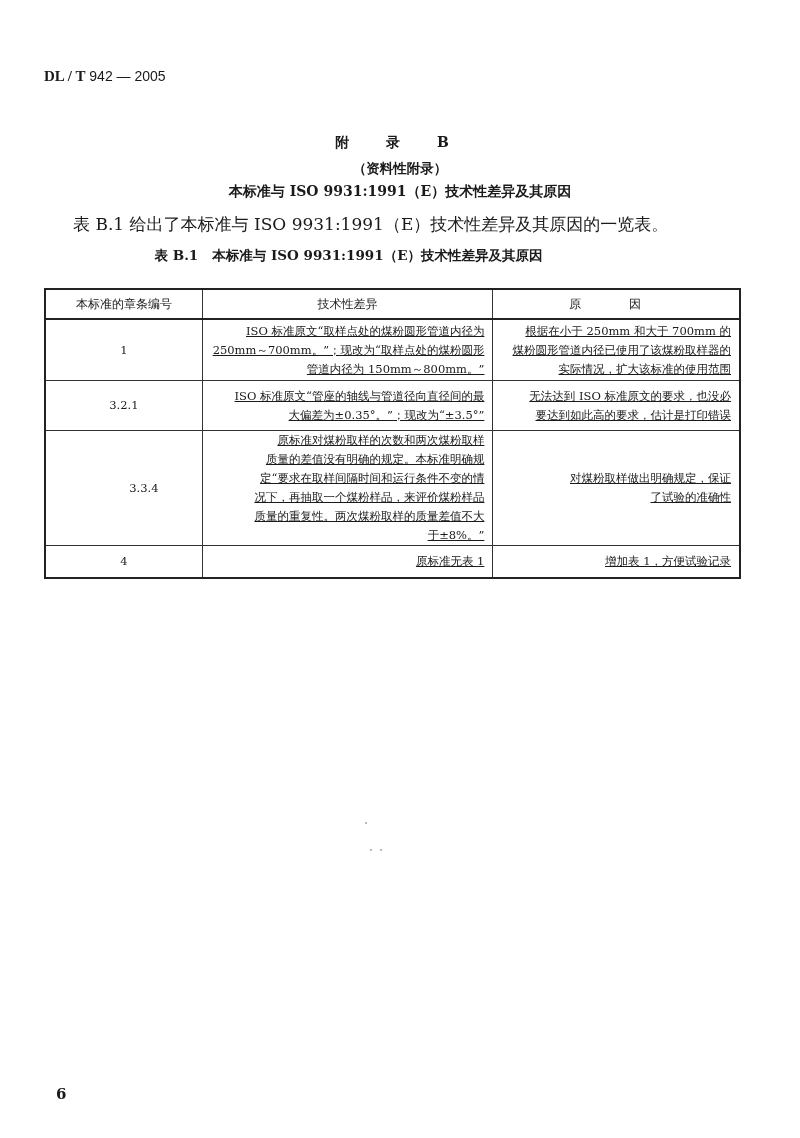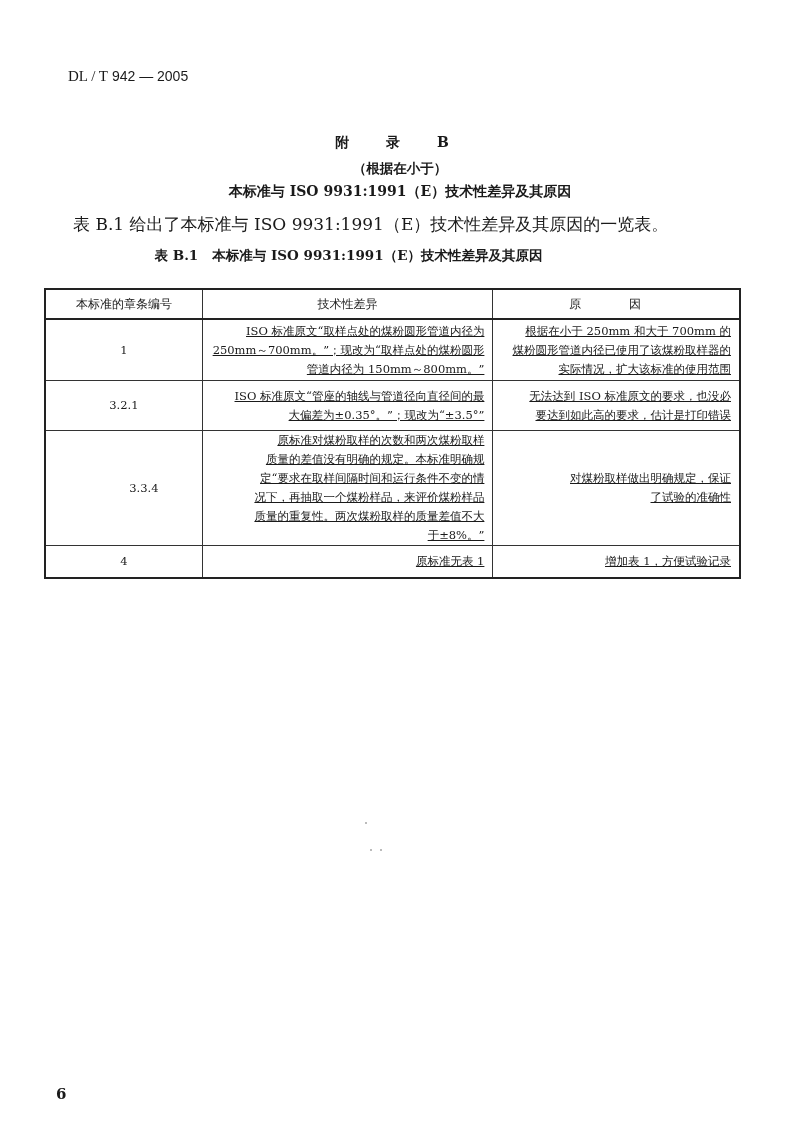"DL / T" .header-code .bold { font-weight: normal -> bold; margin-left: 24px -> none }
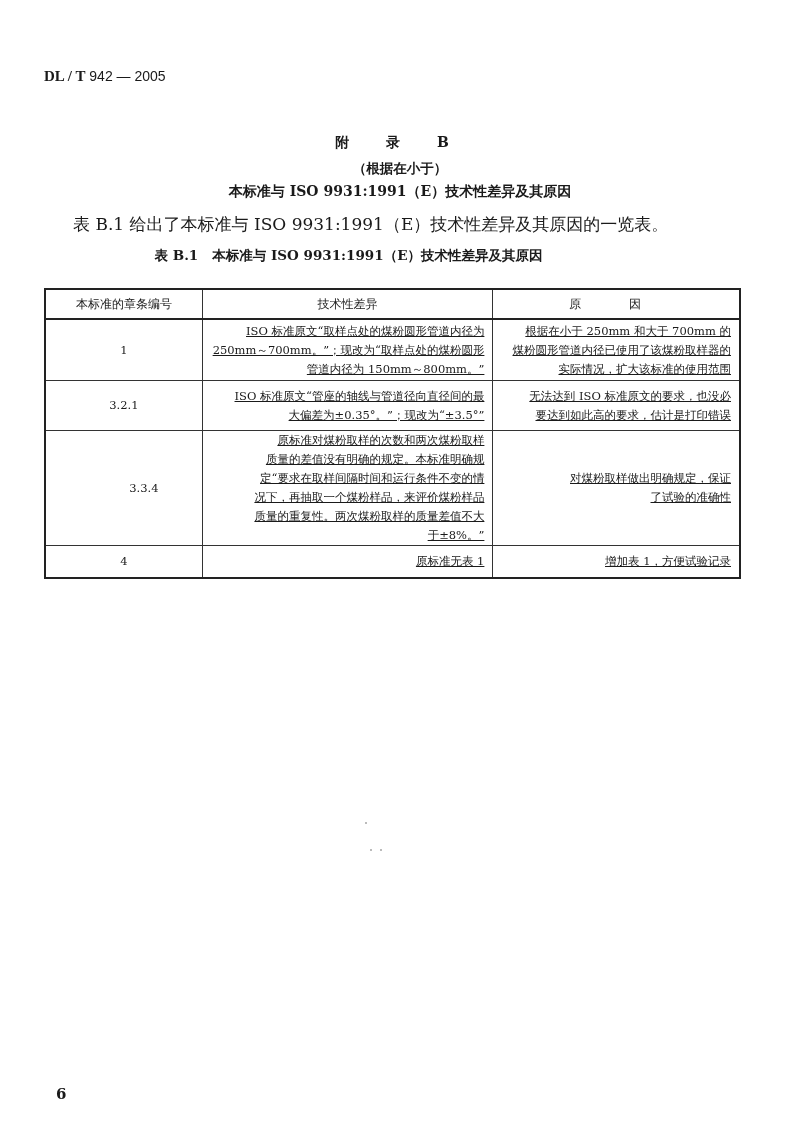"（根据在小于）" div.appendix-sub { text: 根据在小于 -> 资料性附录 }
